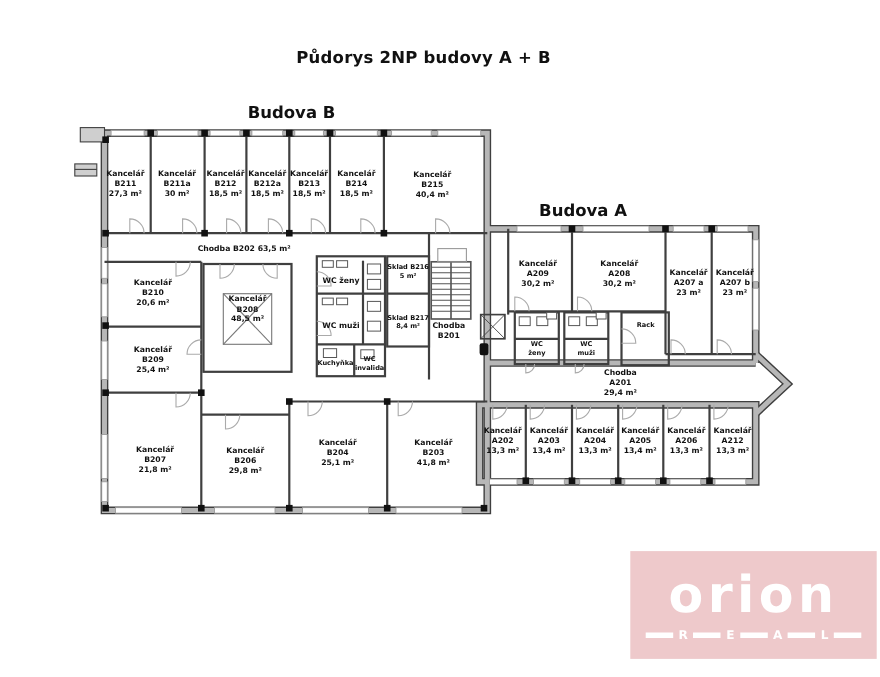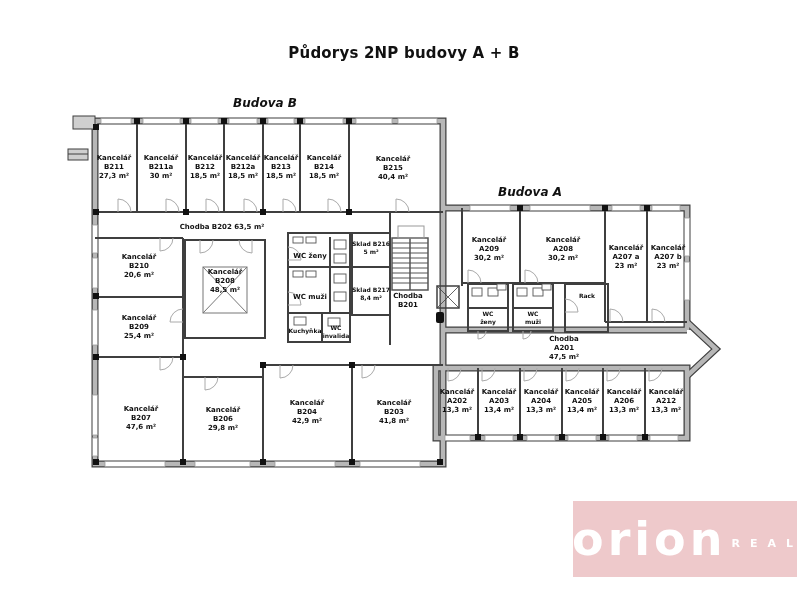"Půdorys 2NP budovy A +" .title { margin-left: 19px -> none }
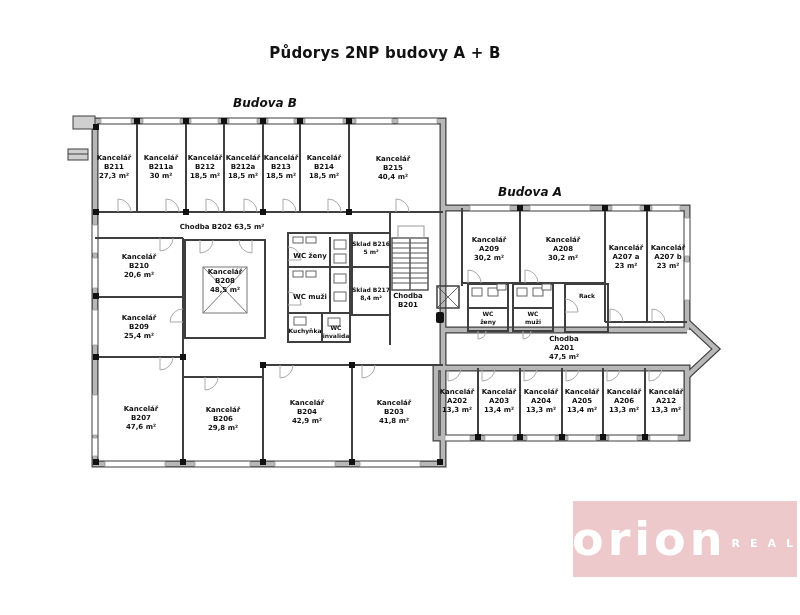"Budova B" .bldg { font-size: 12px -> 15px; font-style: italic -> none }
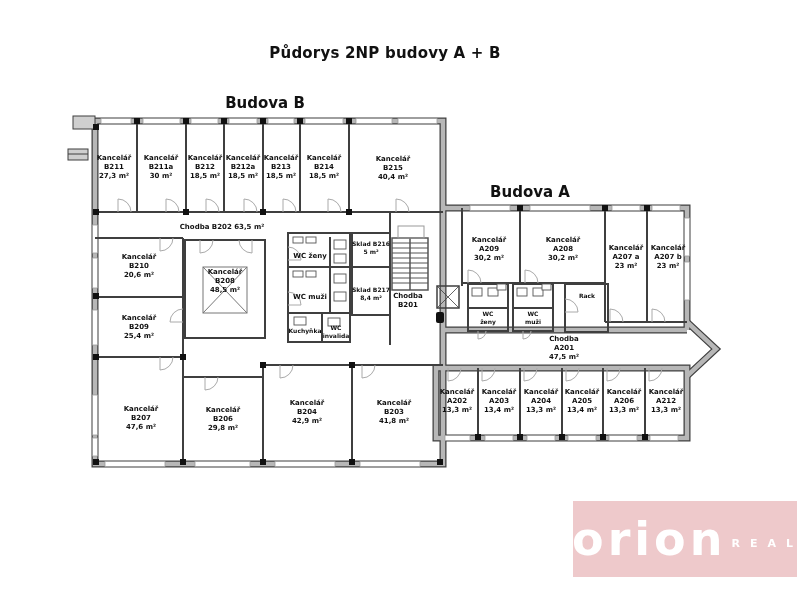"47,5 m²" span { text: 47,5 -> 29,4 }
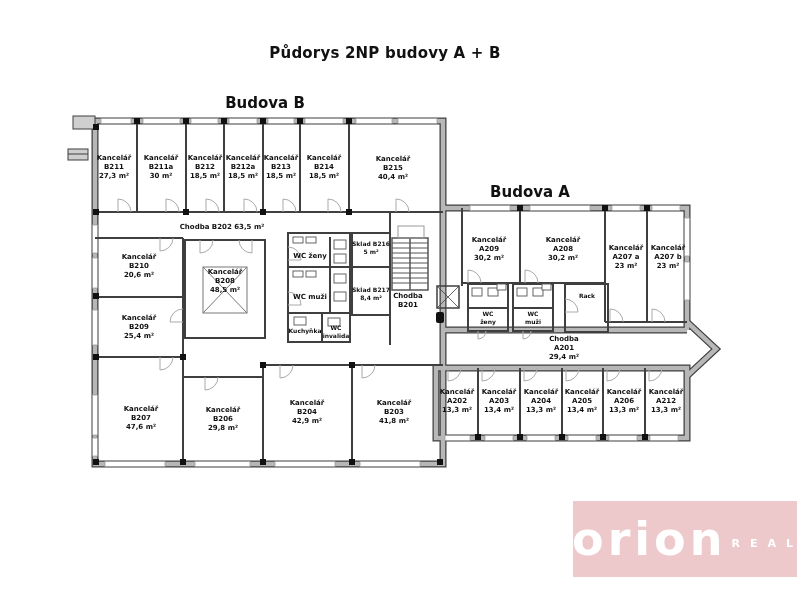"42,9 m²" span { text: 42,9 -> 25,1 }
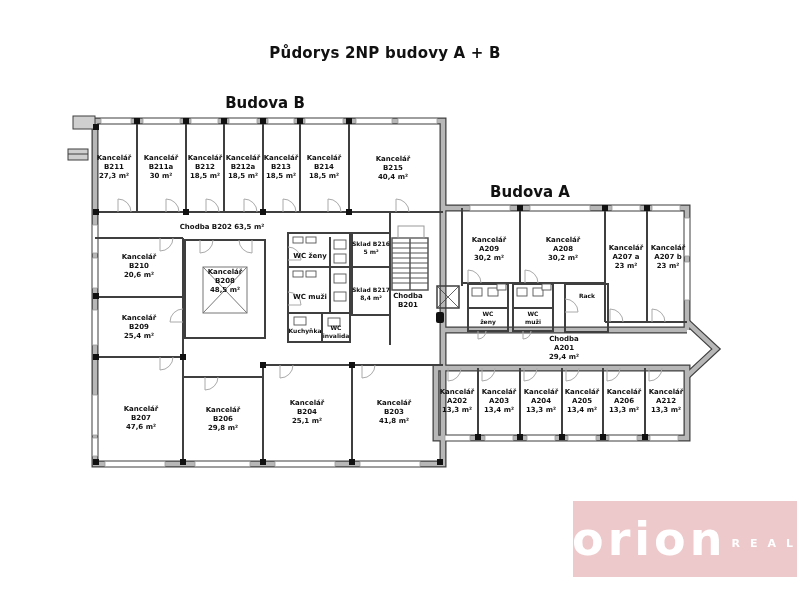"47,6 m²" span { text: 47,6 -> 21,8 }
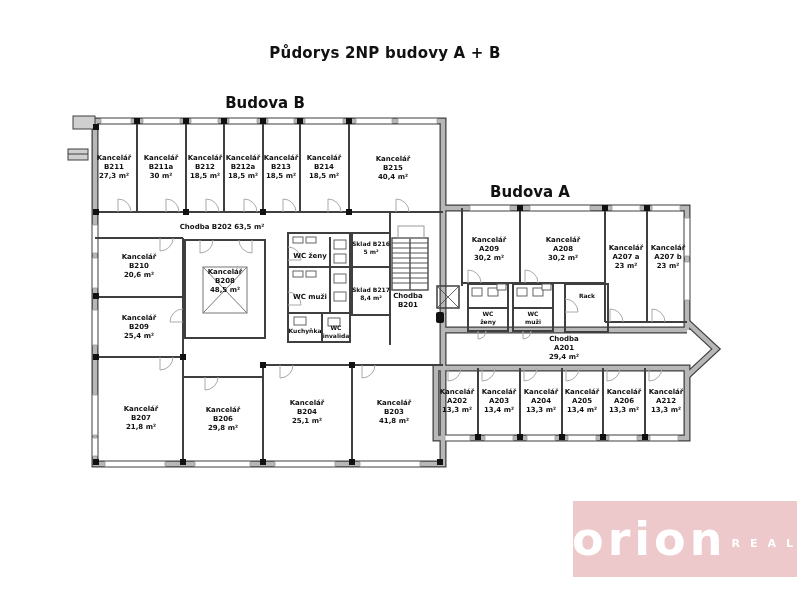"orion" .logo { flex-direction: row -> column; height: 76px -> 98px }
